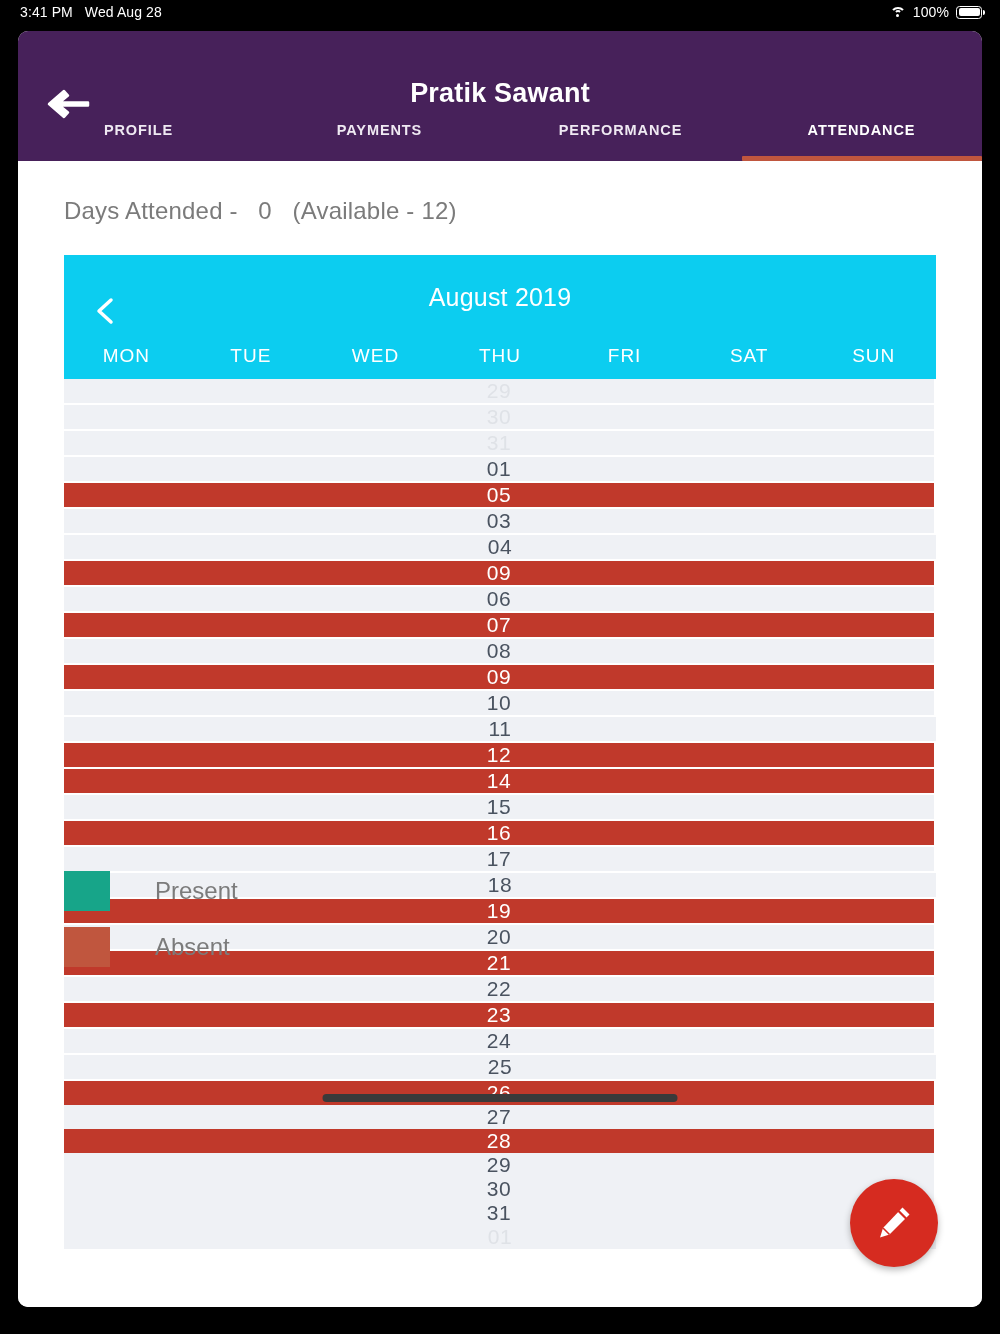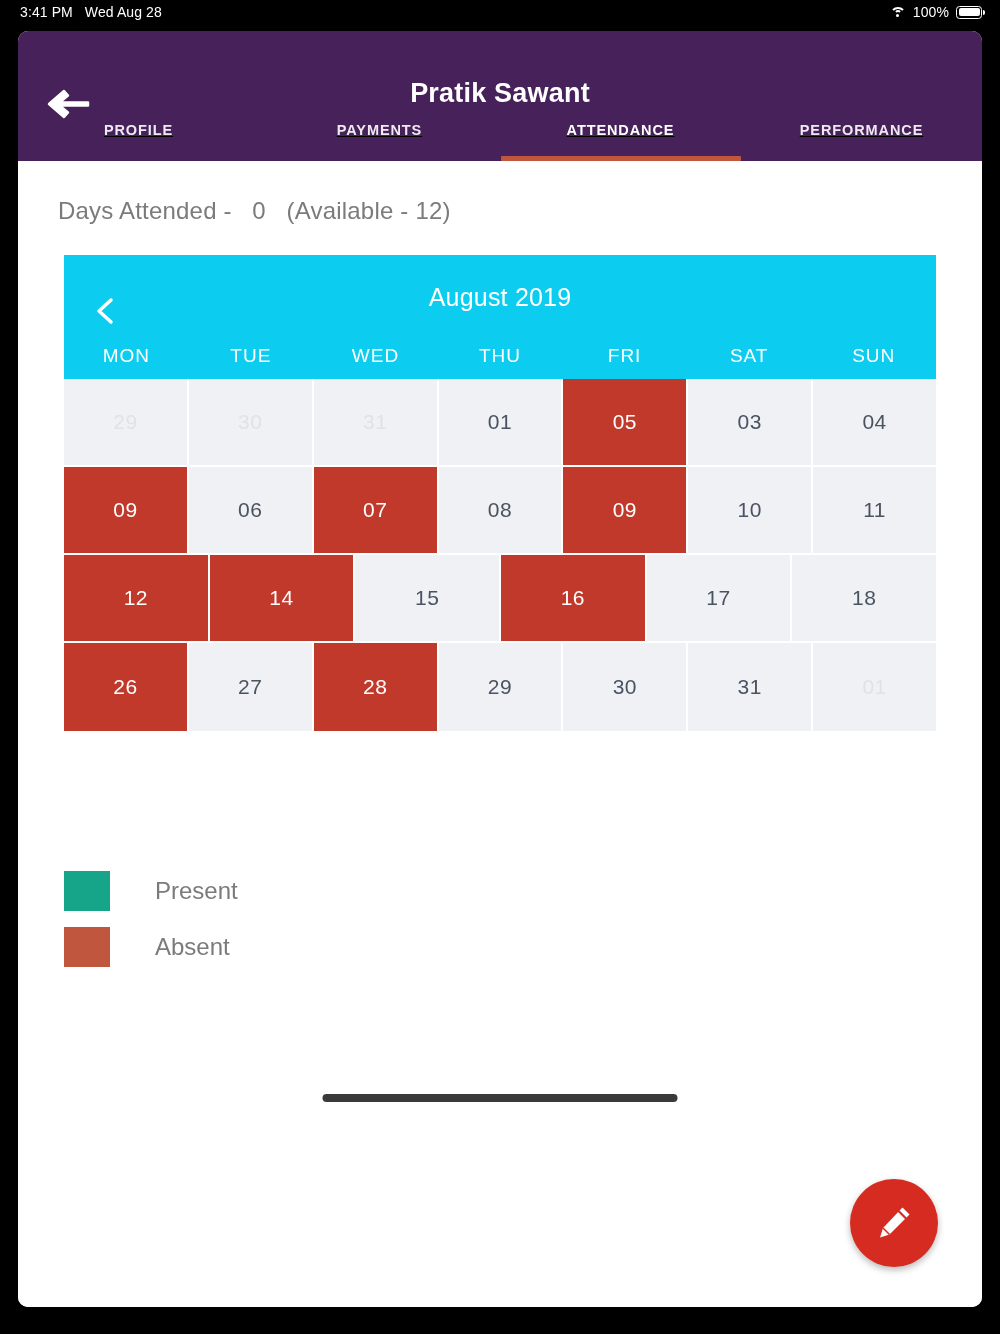"PROFILE" .tab { text-decoration: underline -> none }
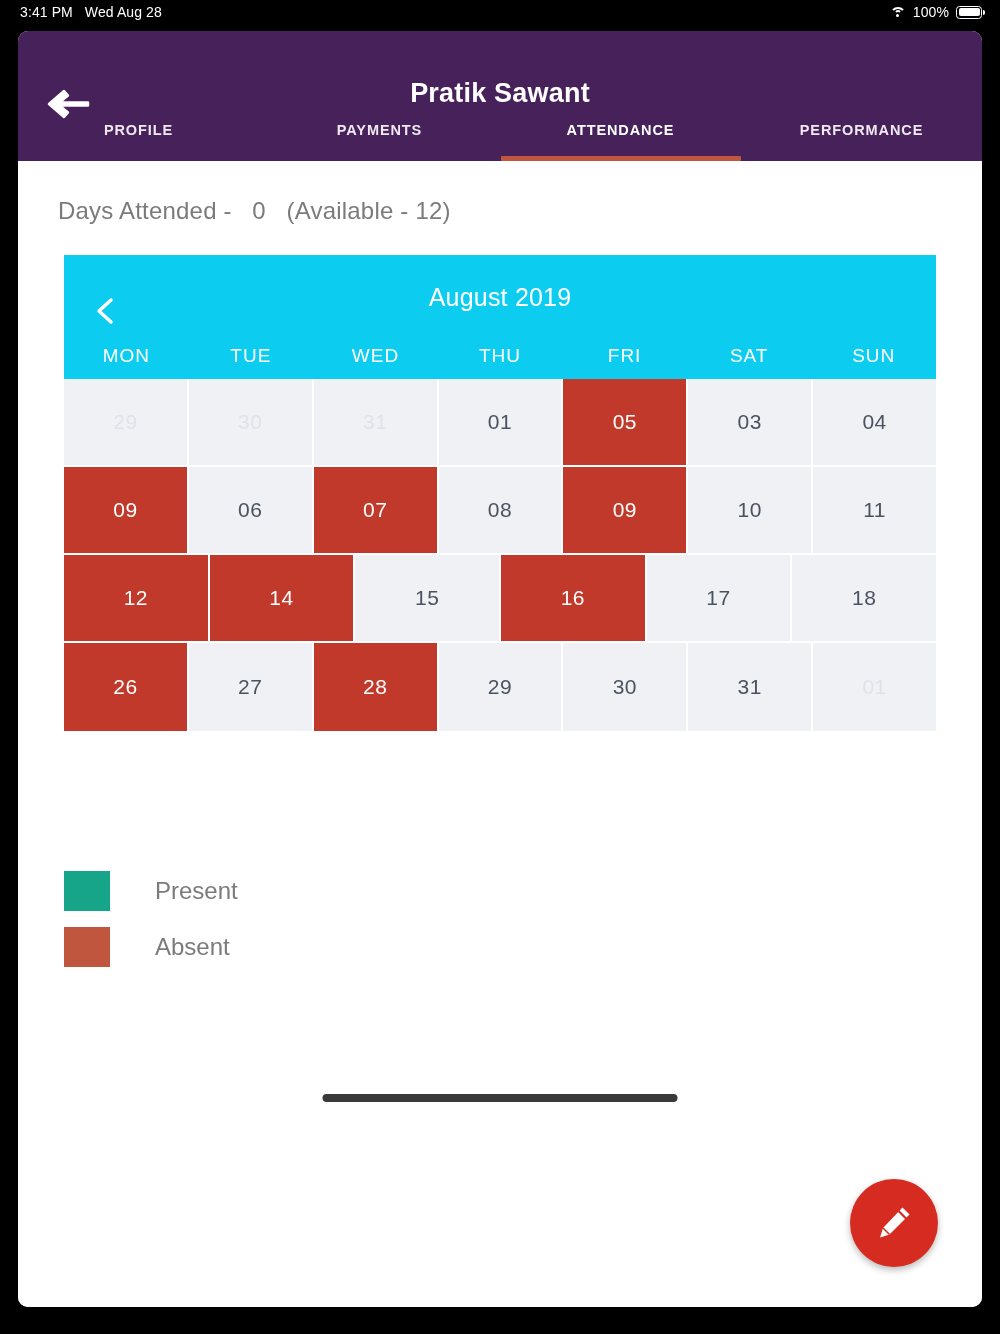"ATTENDANCE" div.tab { order: before "PERFORMANCE" -> after "PERFORMANCE" }
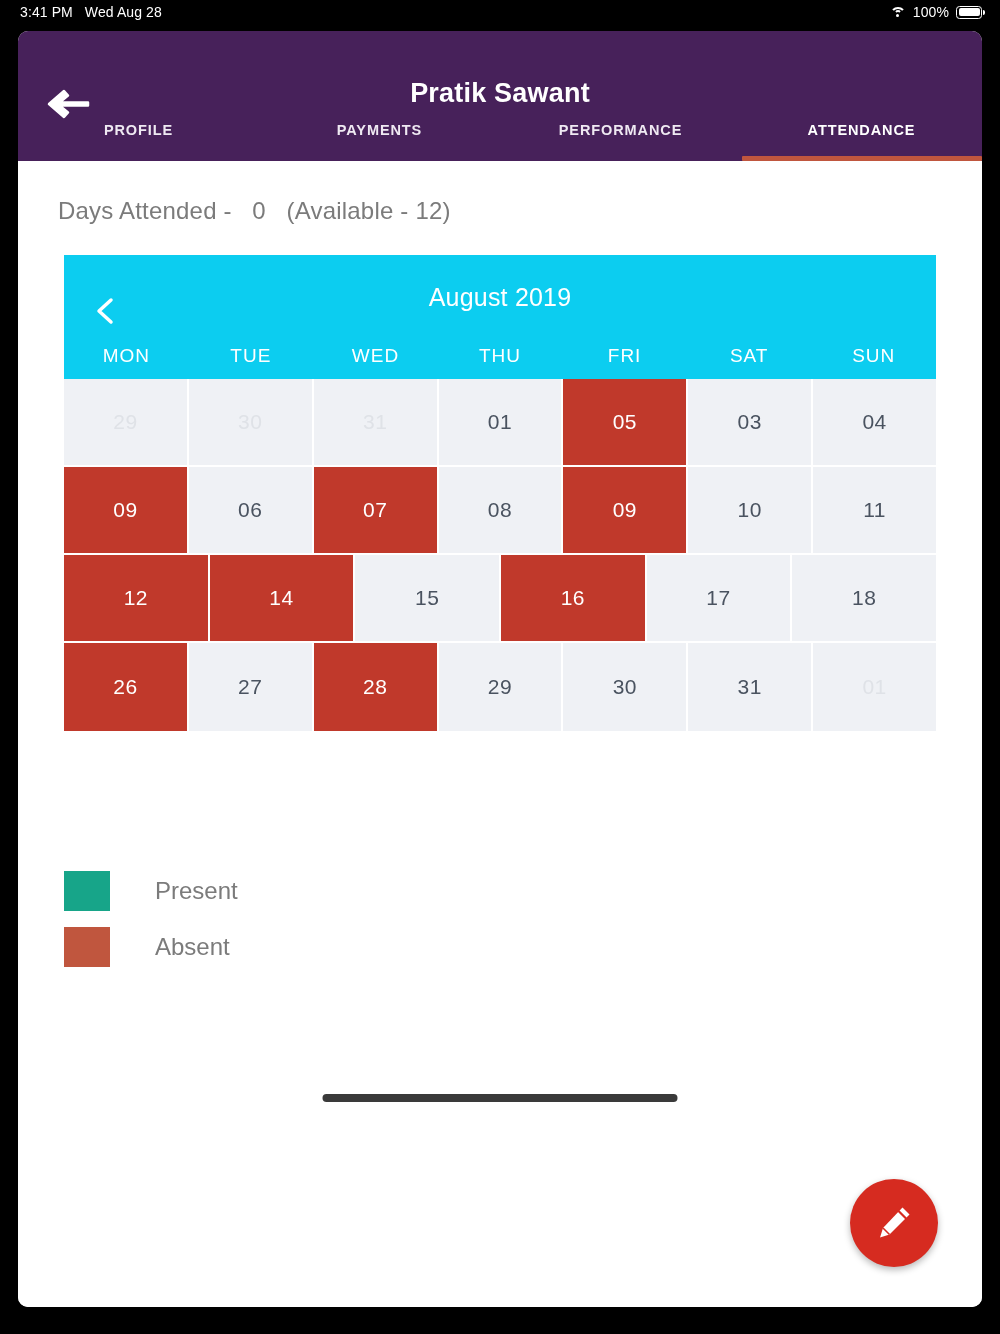"Days Attended - 0 (Available" #summary { left: 40px -> 46px }
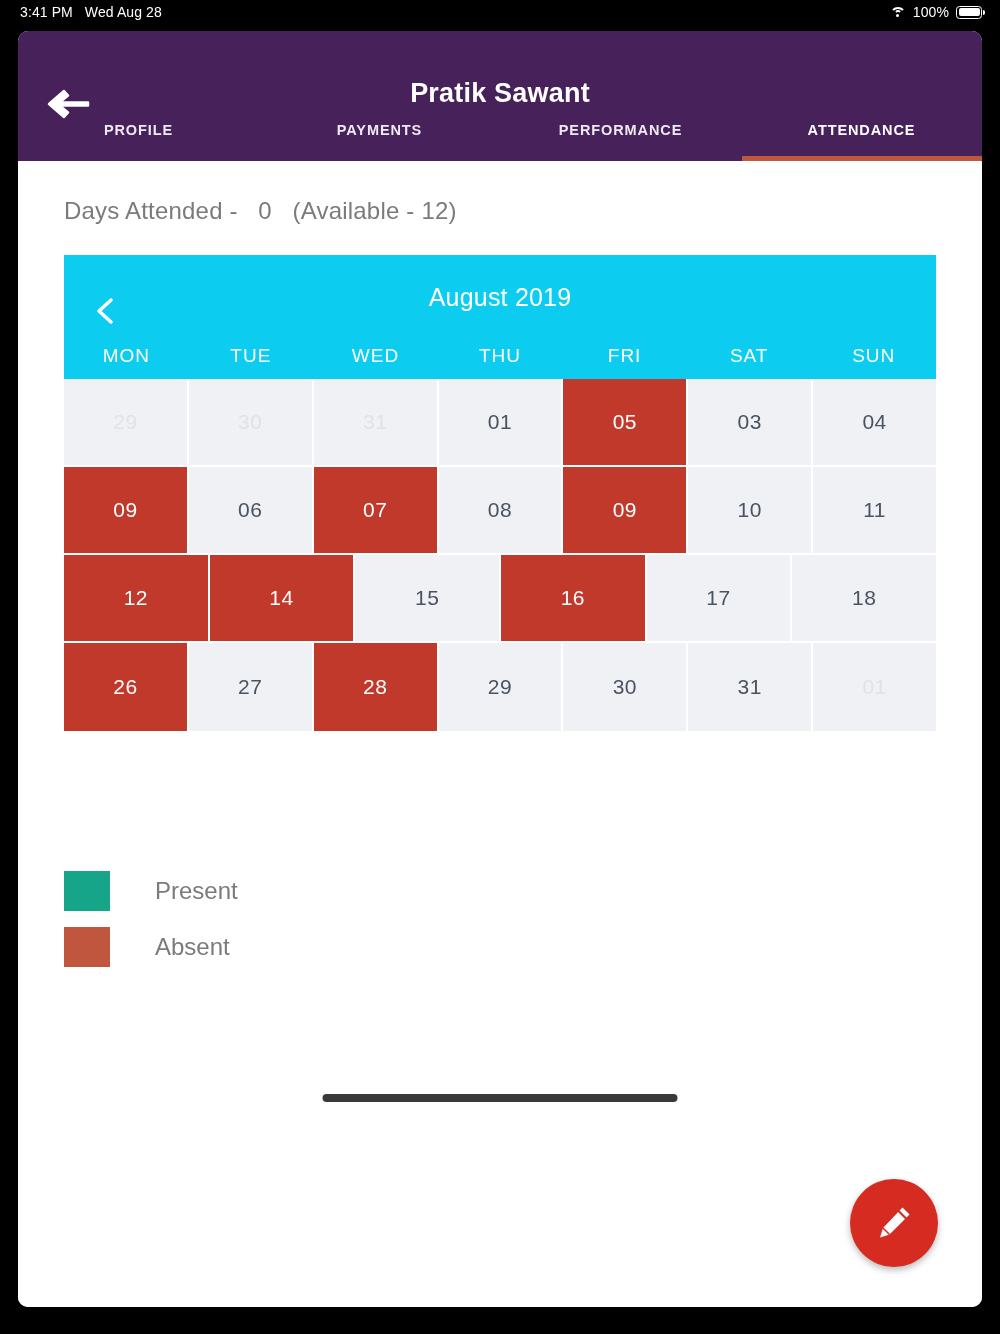"01" .cal-row { flex-direction: none -> column }
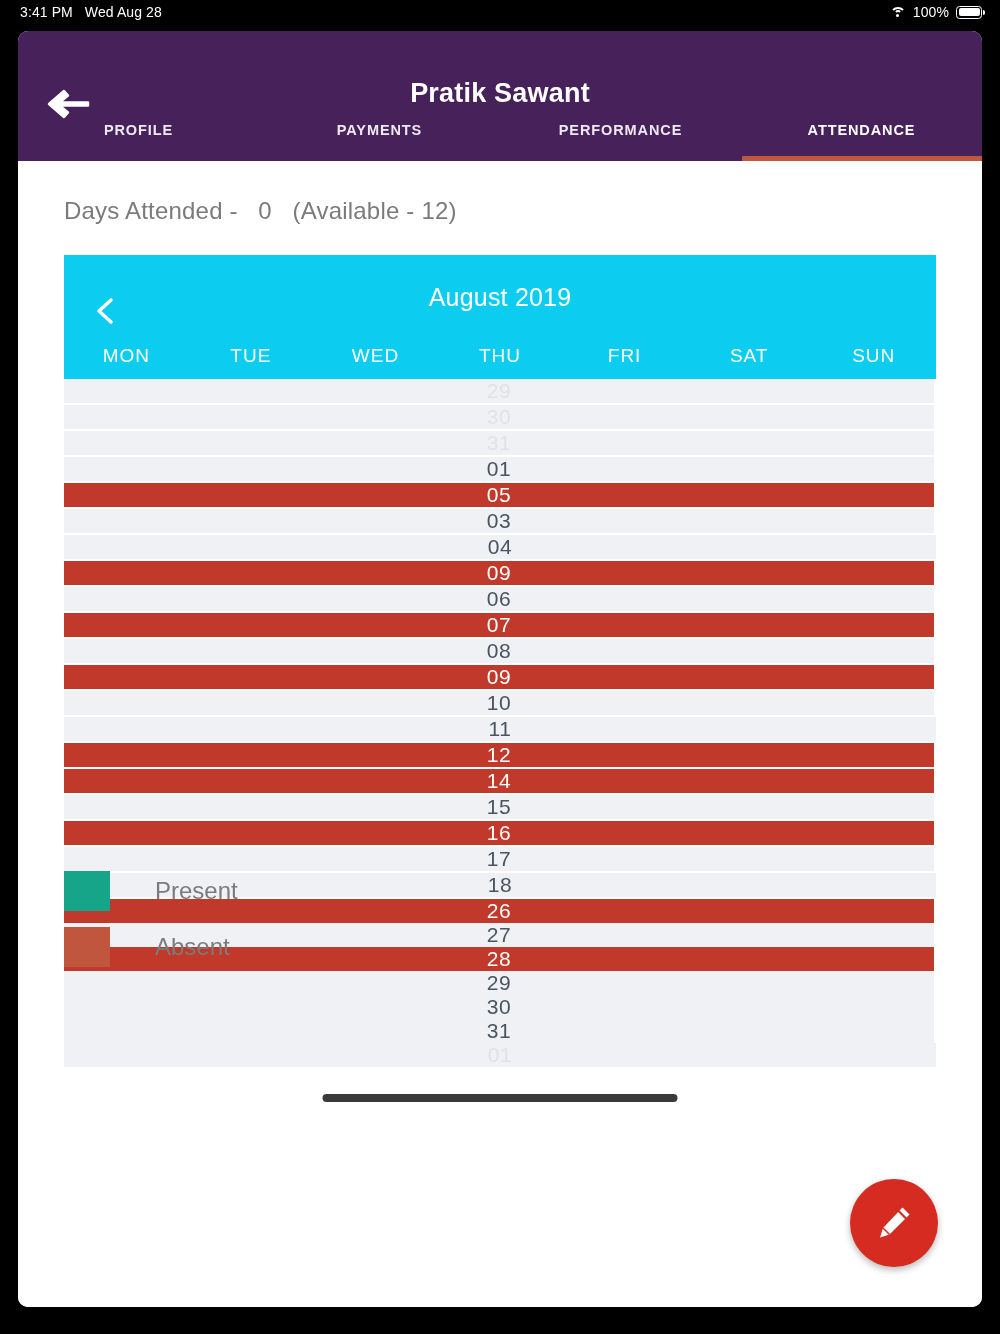"19" div.cal-row { html: none -> <div> <div>19</div> <div>20</div> <div>21</div> <div>22</div> <div>23</div> <div>24</div> <div>25</div> </div> }
